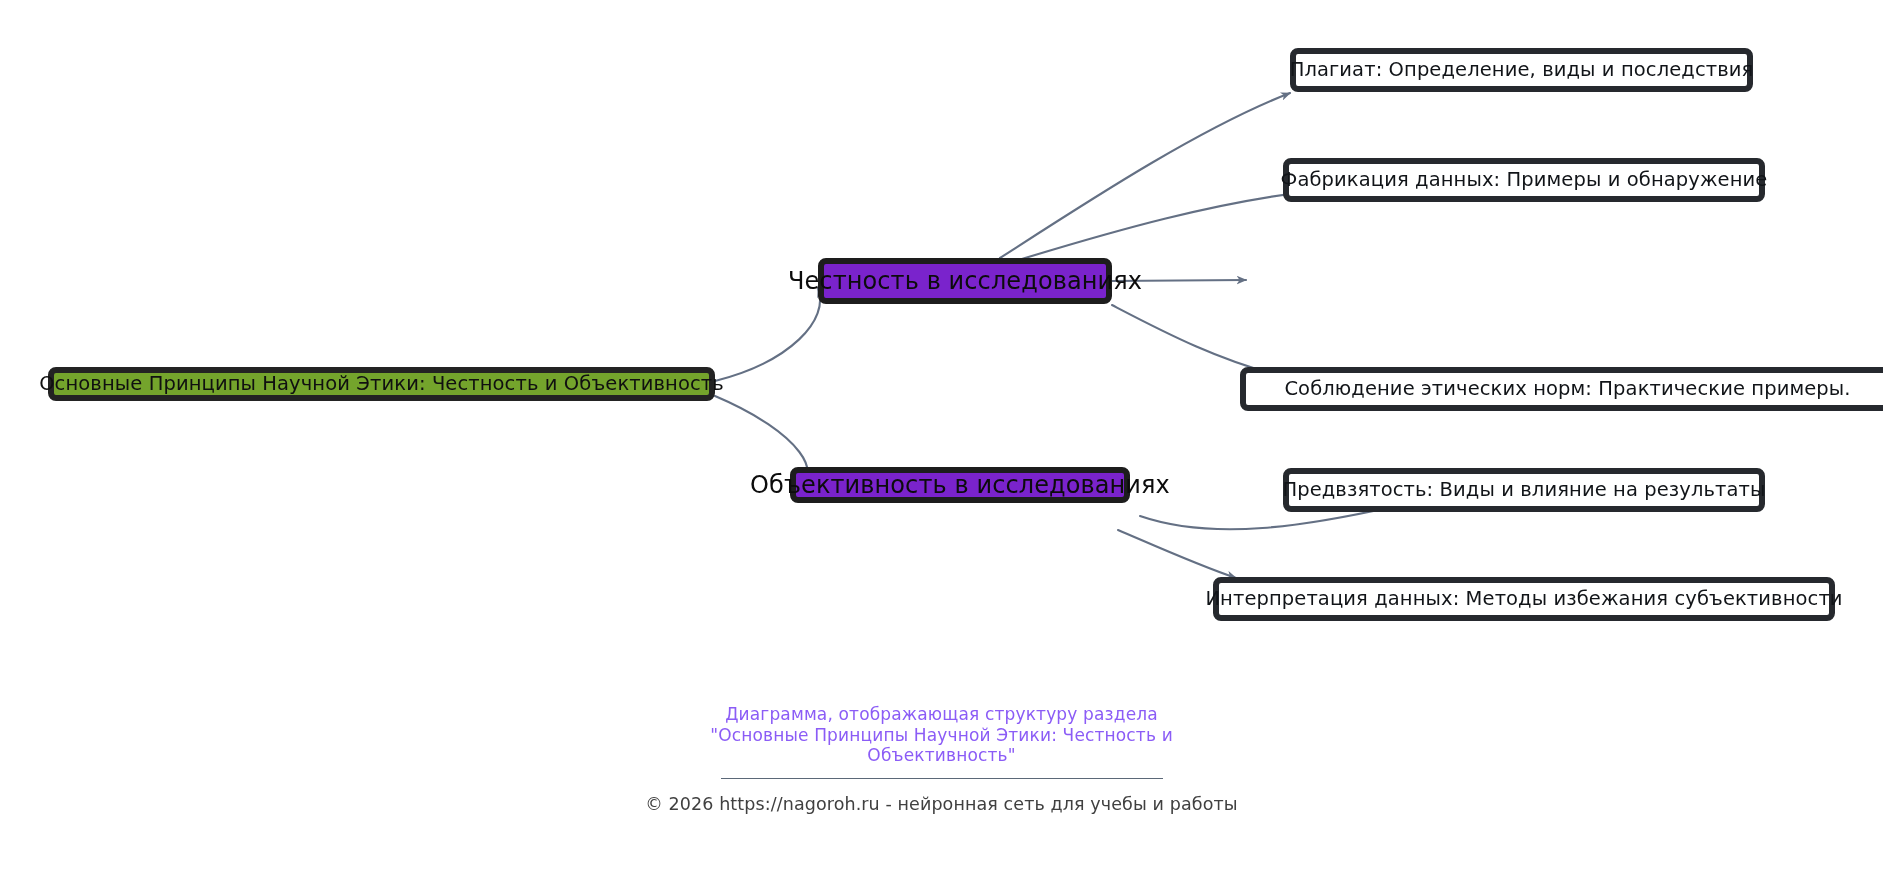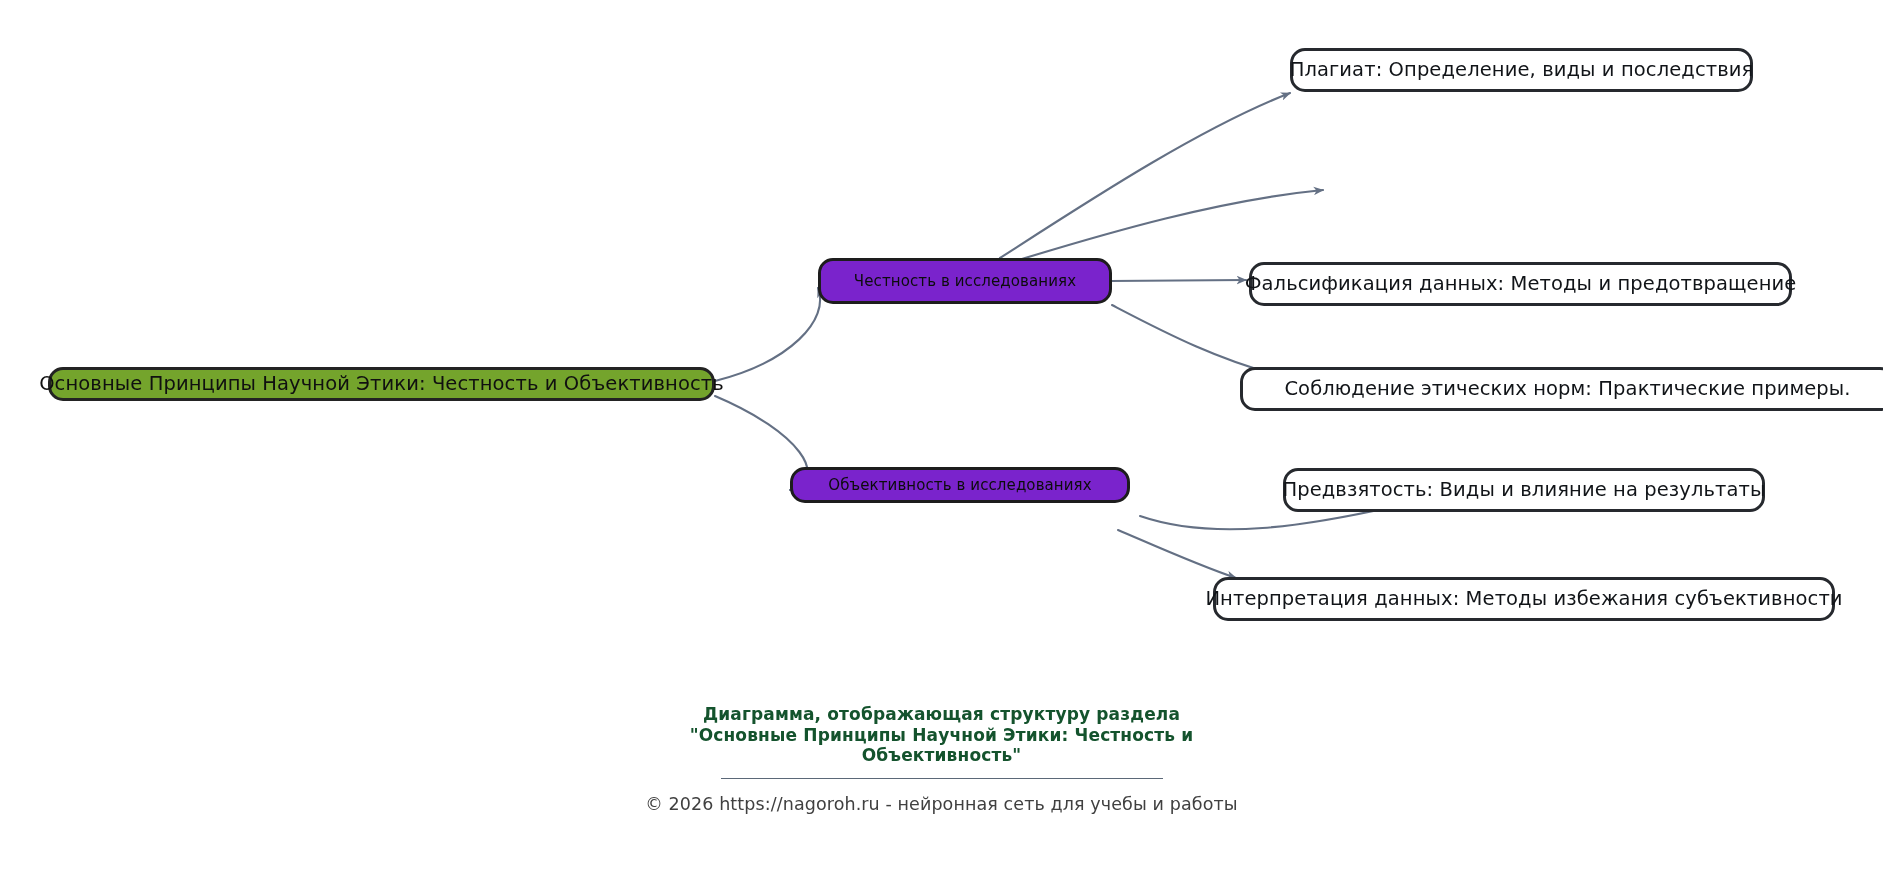"Плагиат: Определение, виды и последствия" .node { border: 3px solid #ec4899 -> 6px solid #ec4899; border-radius: 15px -> 8px }
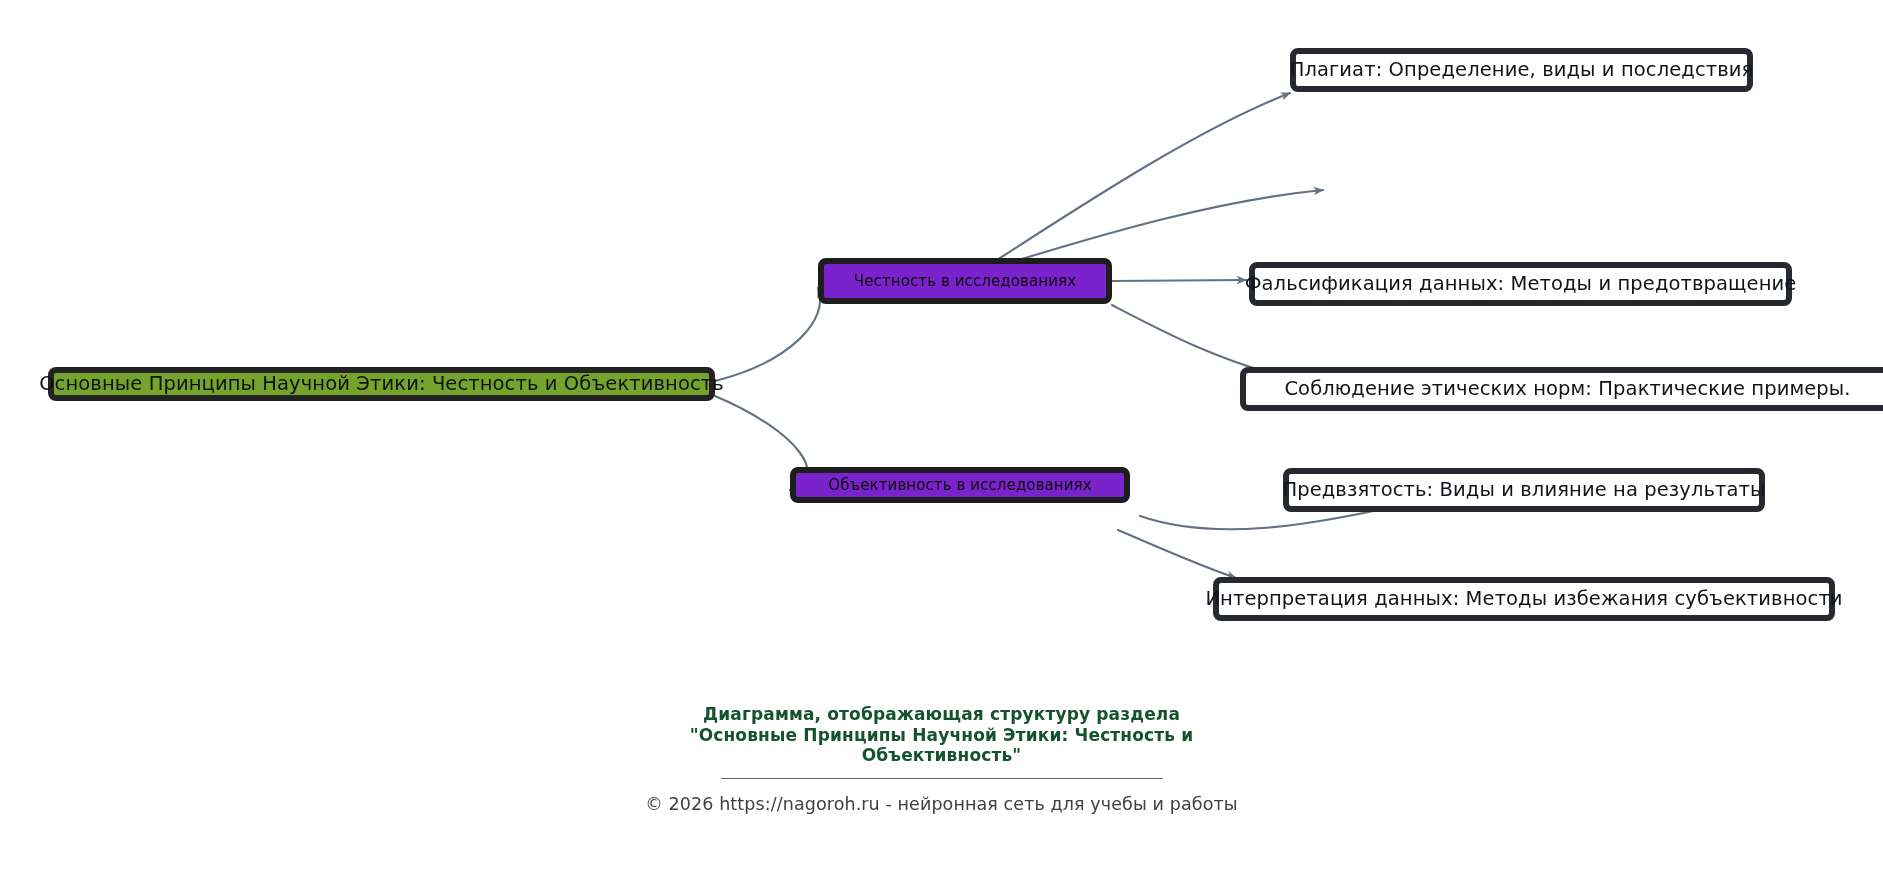"Фабрикация данных: Примеры и обнаружение" div.node { html: none -> <div> <span>Фабрикация данных: Примеры и обнаружение</span> </div> }
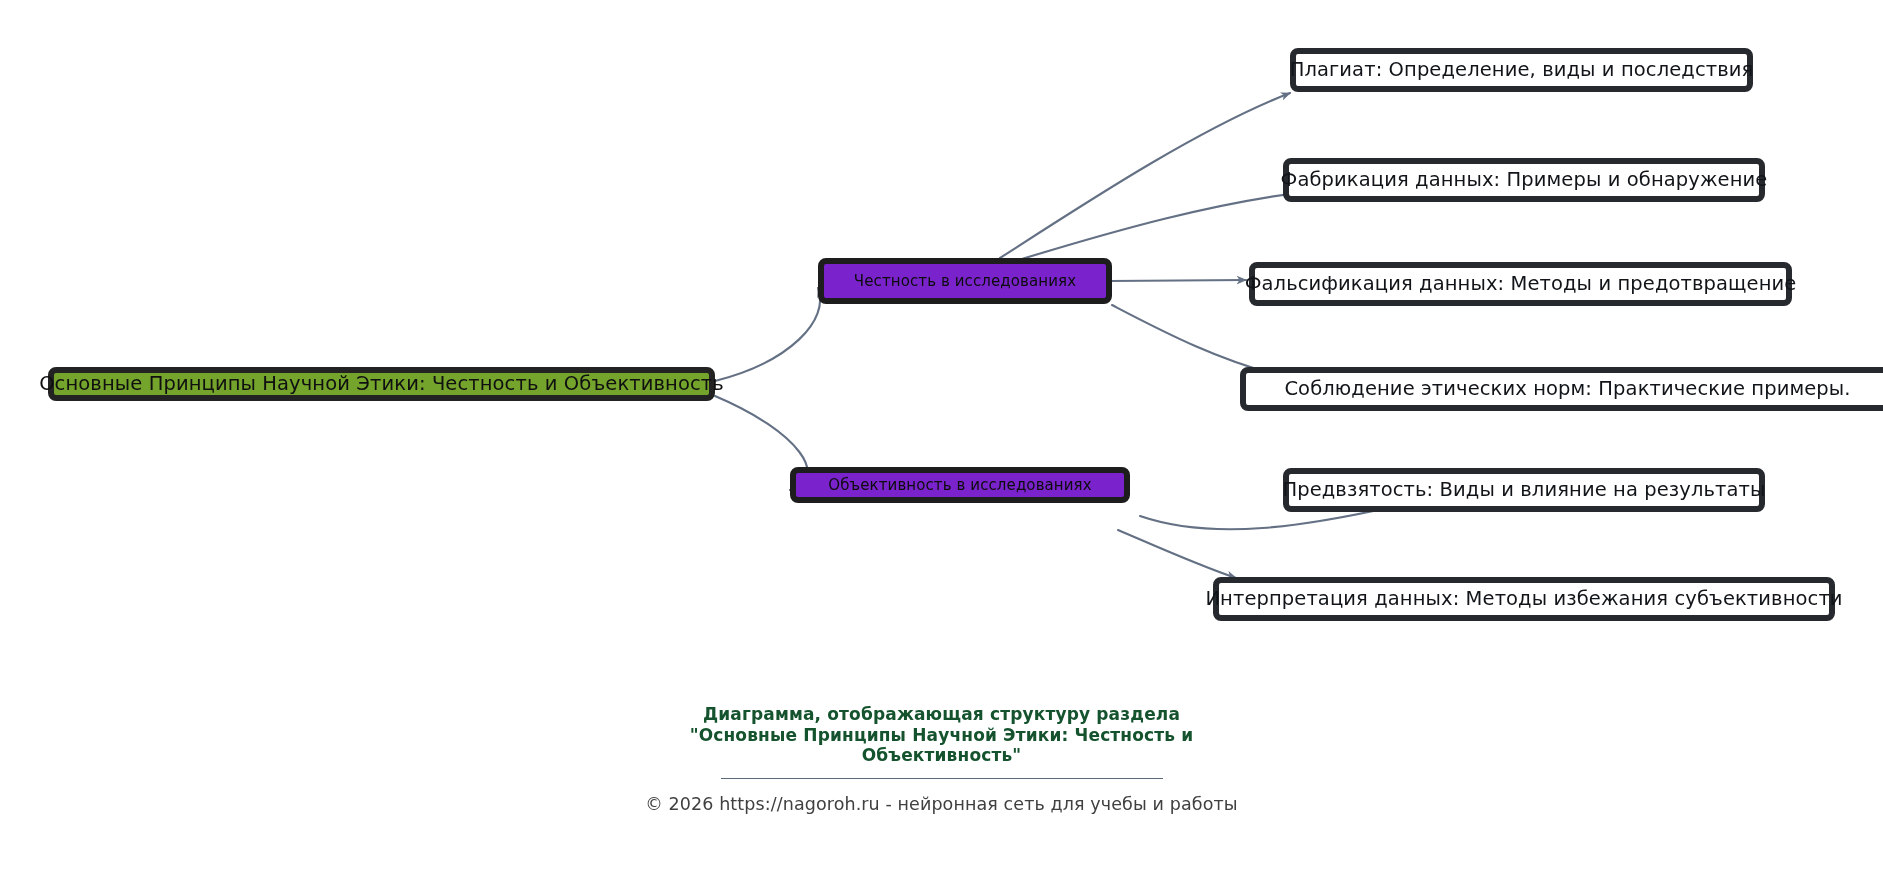"Честность в исследованиях" .node.branch { font-size: 15px -> 24px }
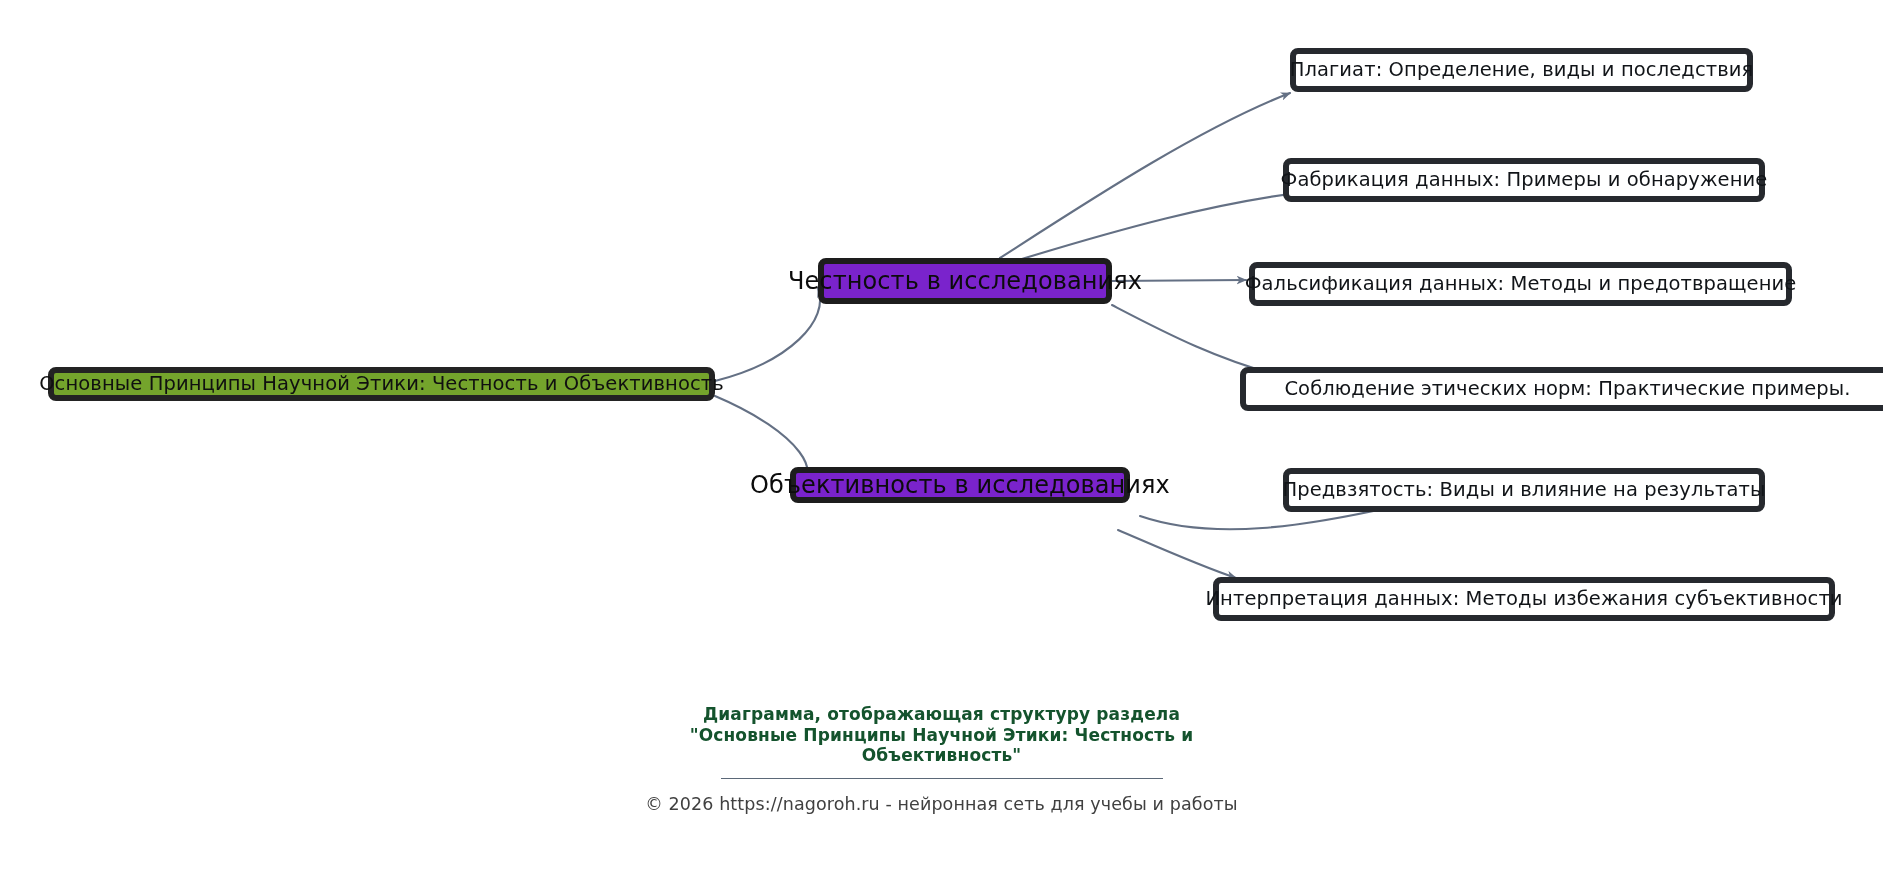"Фальсификация данных: Методы и" div.node { html: <div> <span>Фальсификация данных: Методы и предотвращение</span> </div> -> none }
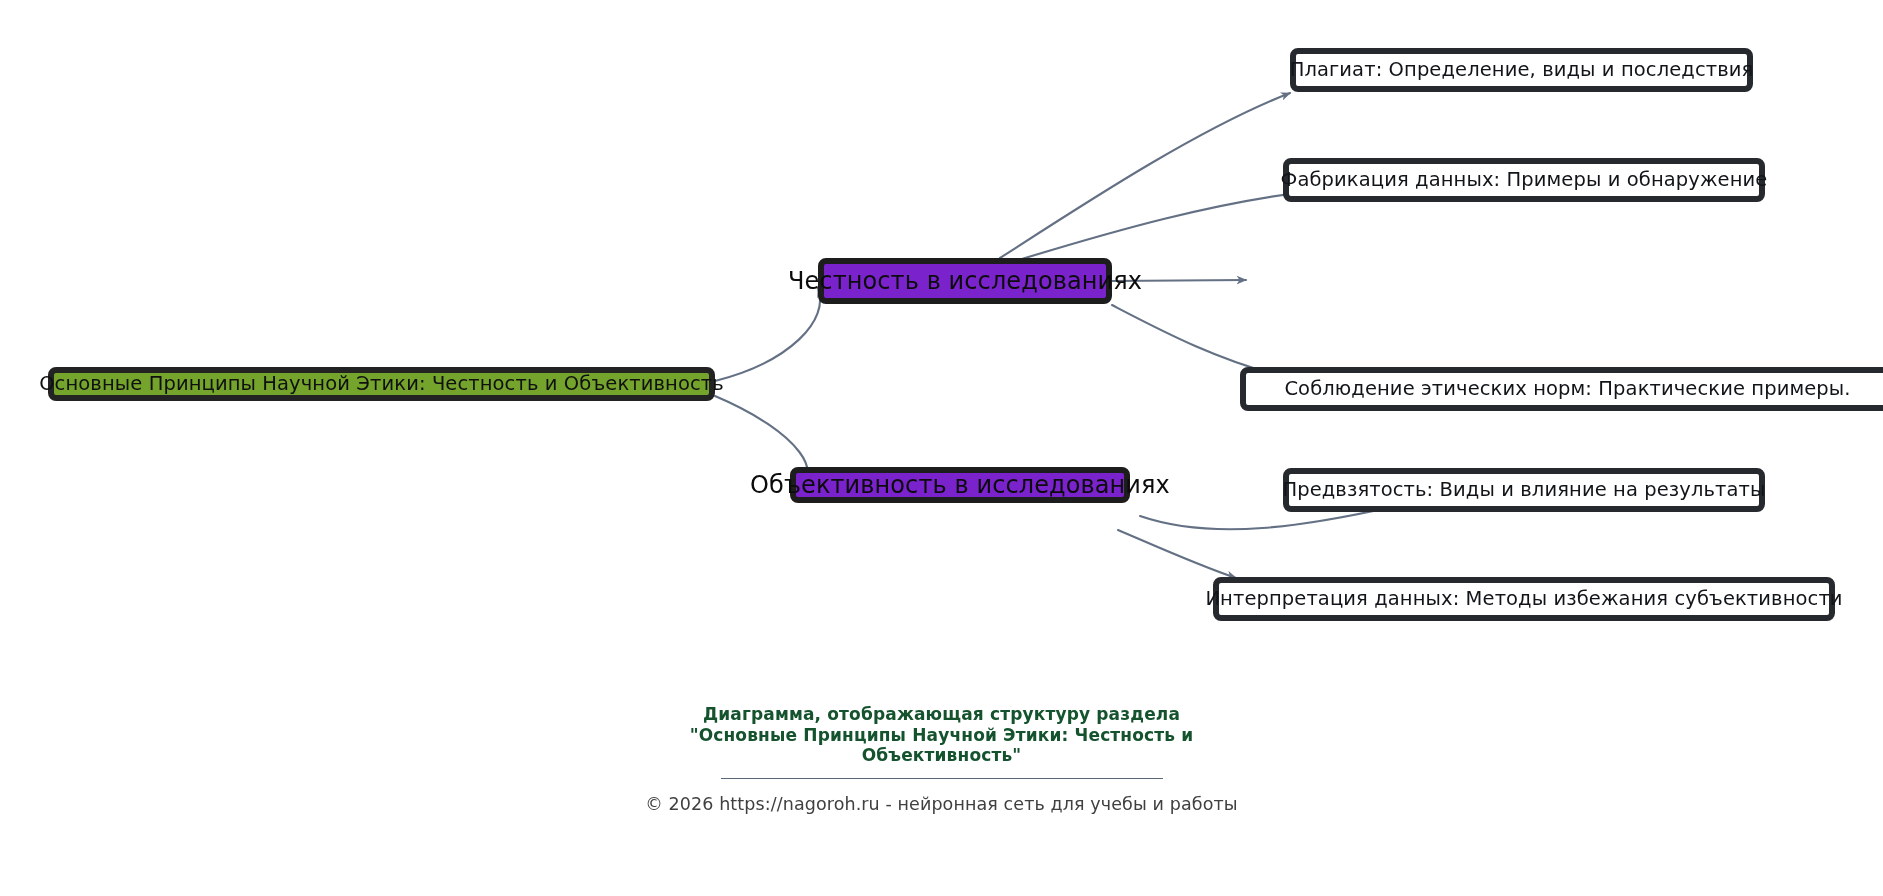"Диаграмма, отображающая структуру" #caption-title { color: #14532d -> #8b5cf6; font-weight: bold -> normal }
